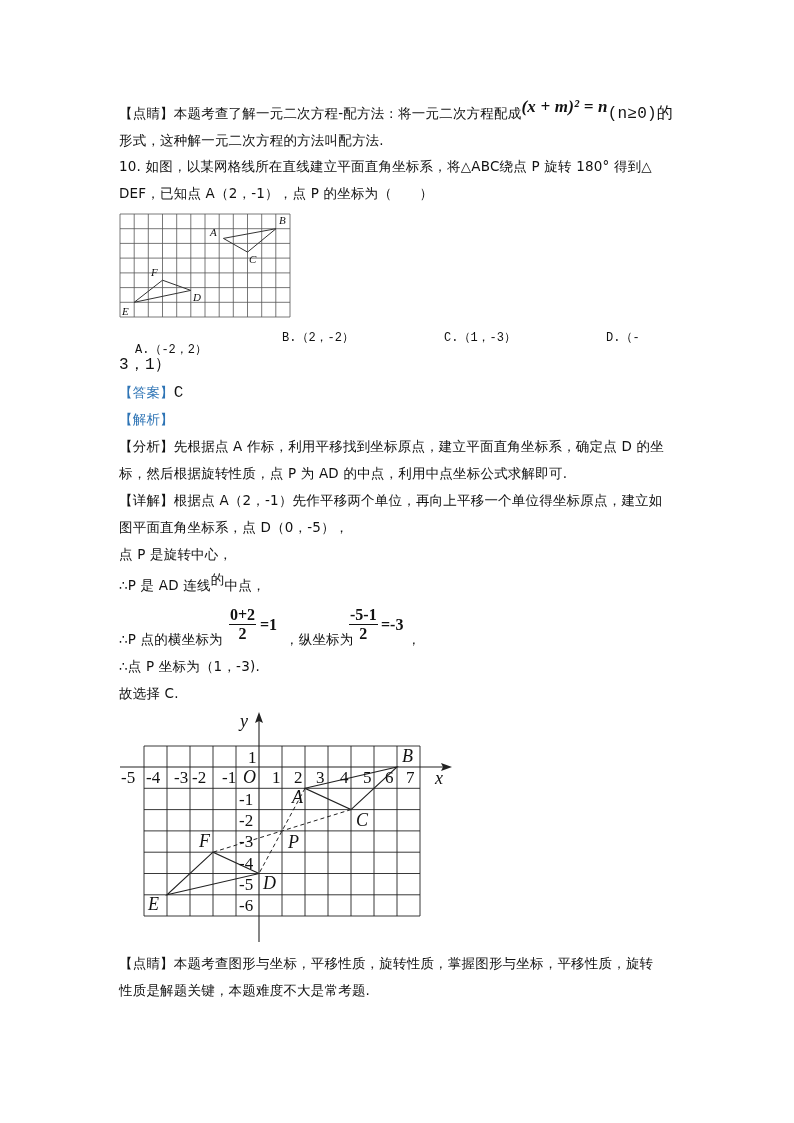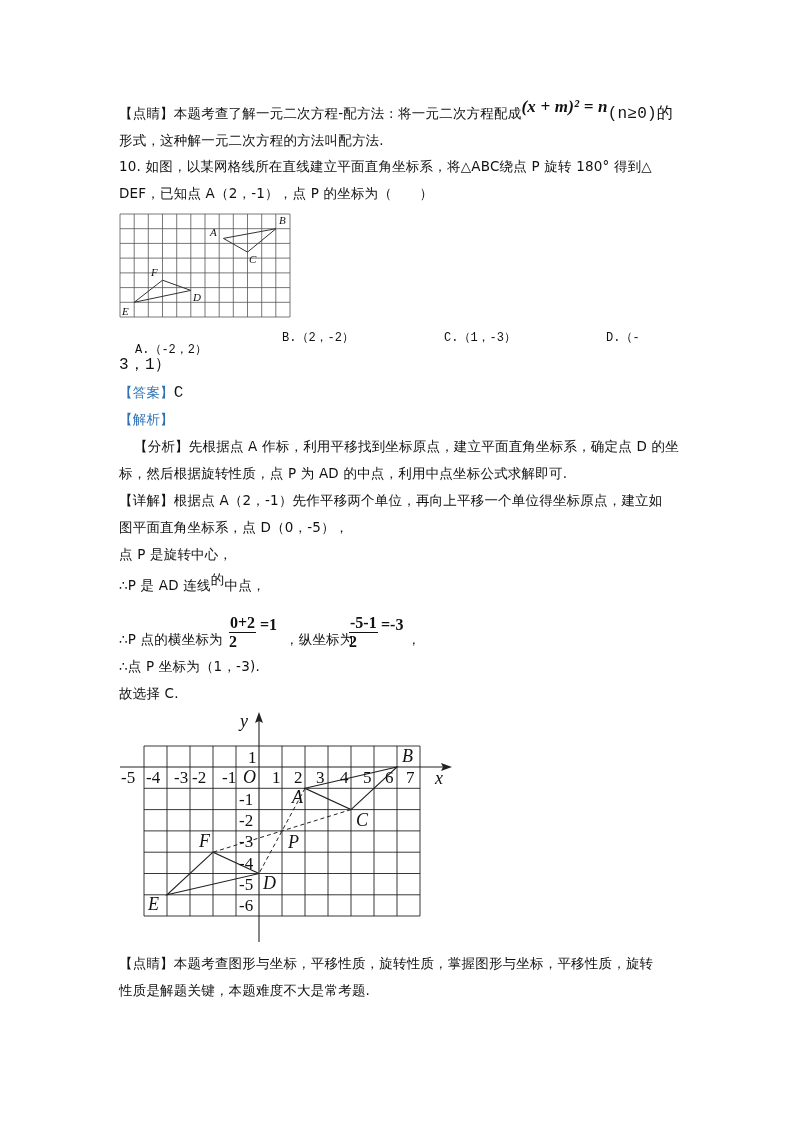"【分析】先根据点 A 作标，利用平移找到坐标原点，建立平面直角坐标系，确定点 D" div.line { margin-left: 15px -> none }
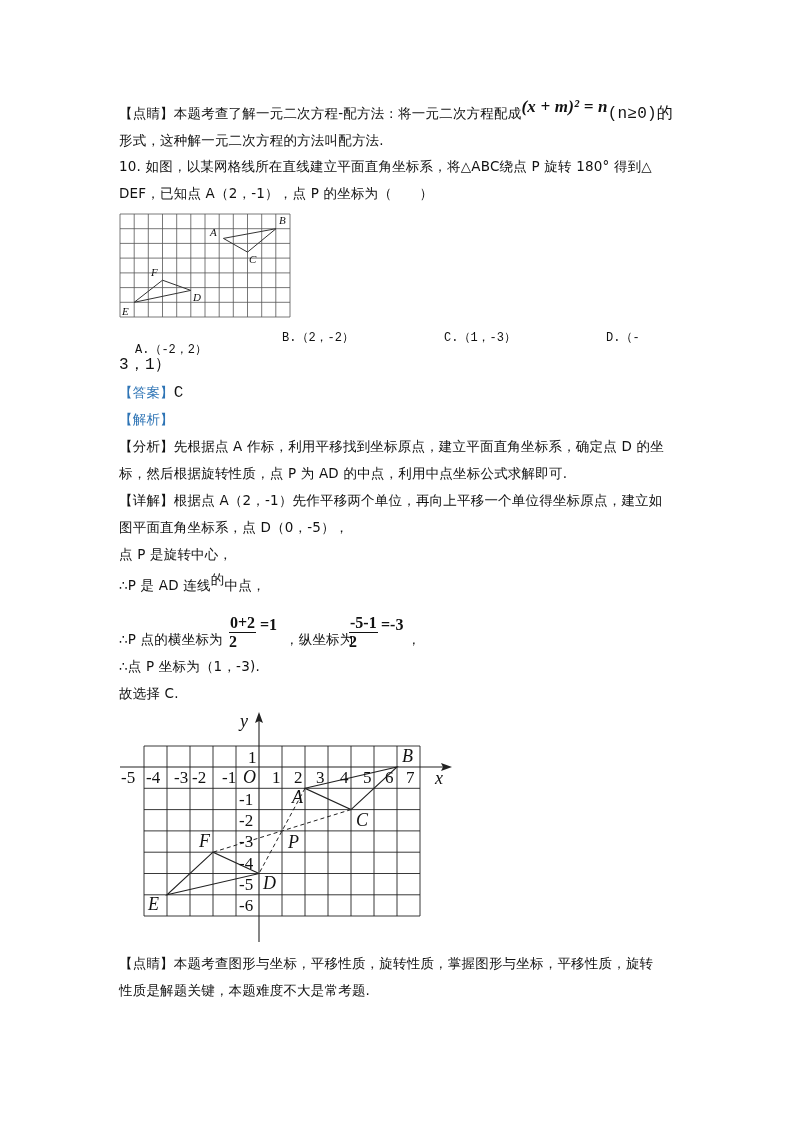"0+2" .frac { margin-top: 8px -> none; text-align: left -> center }
